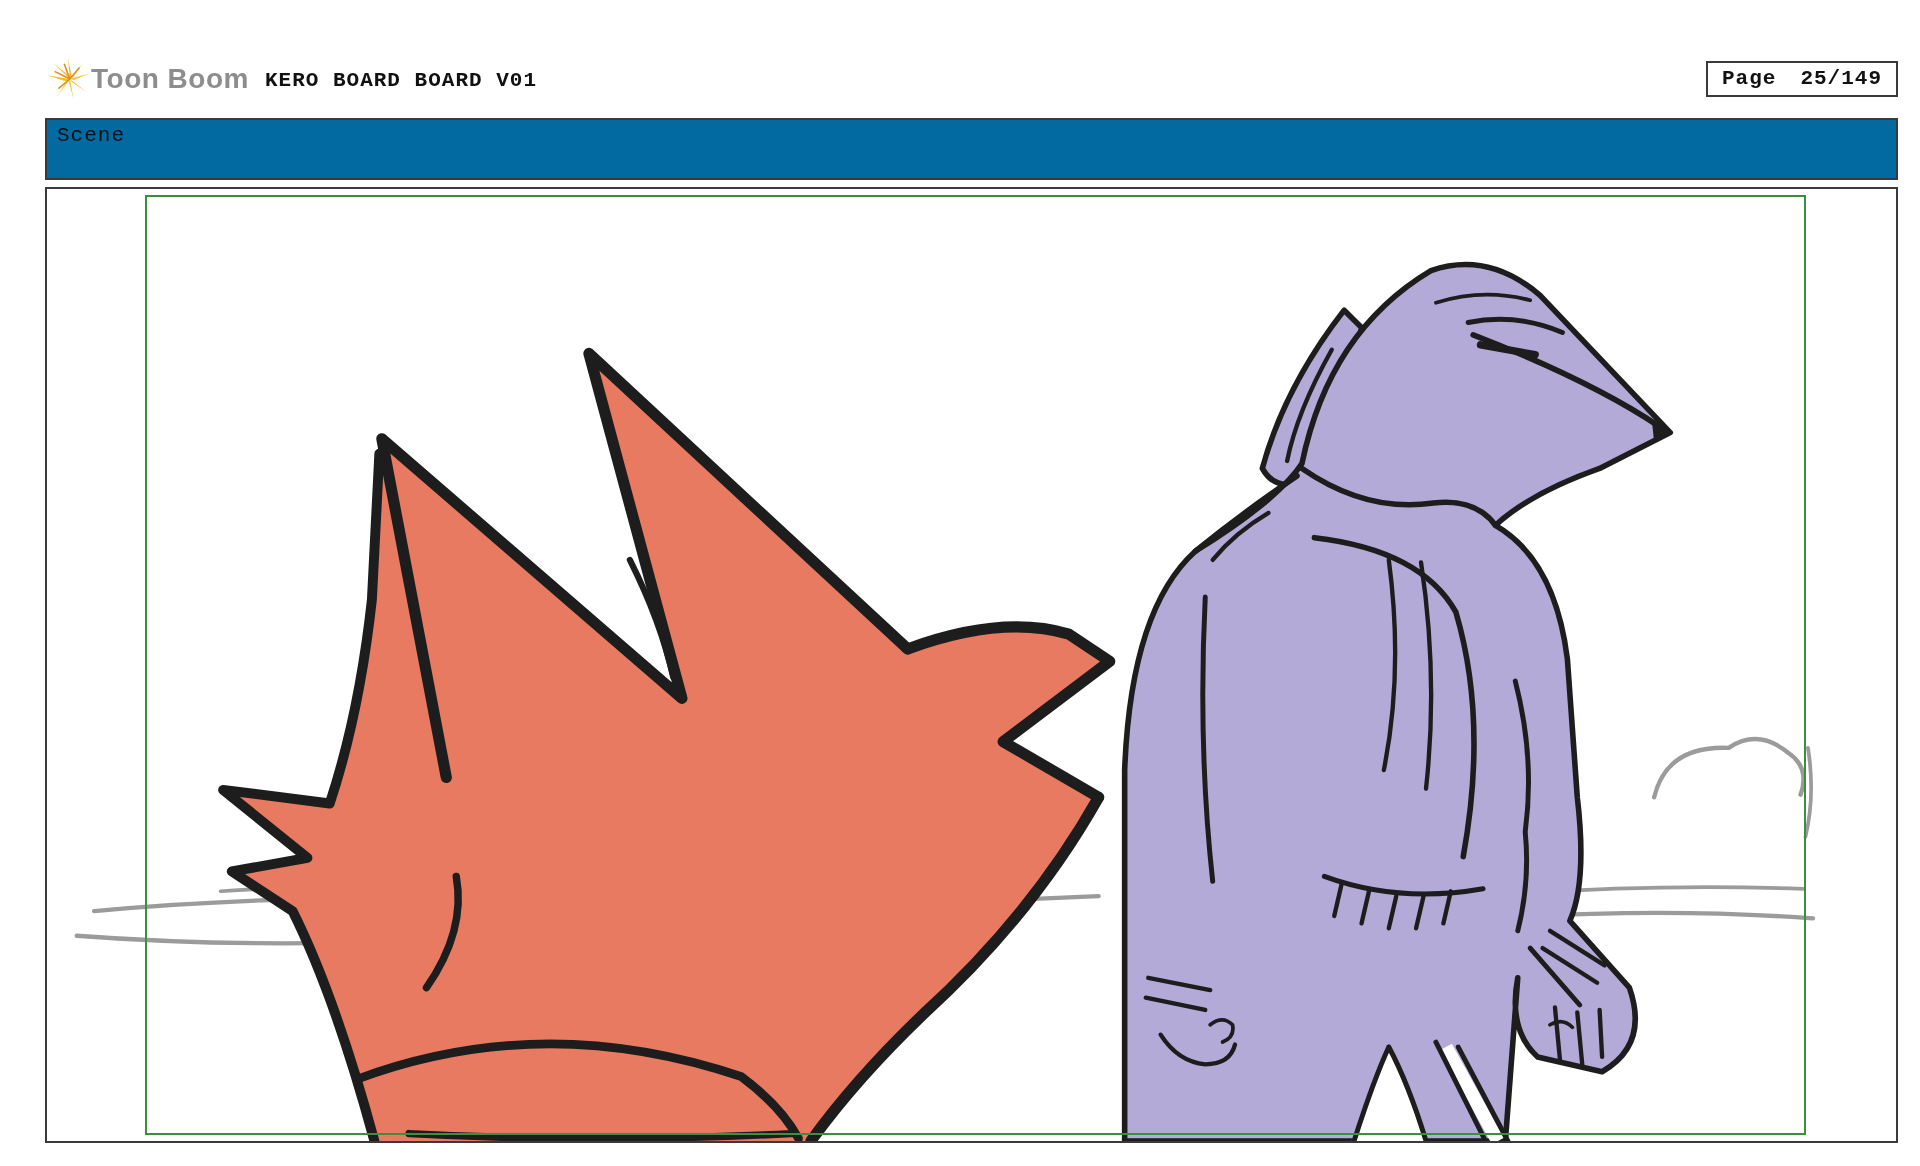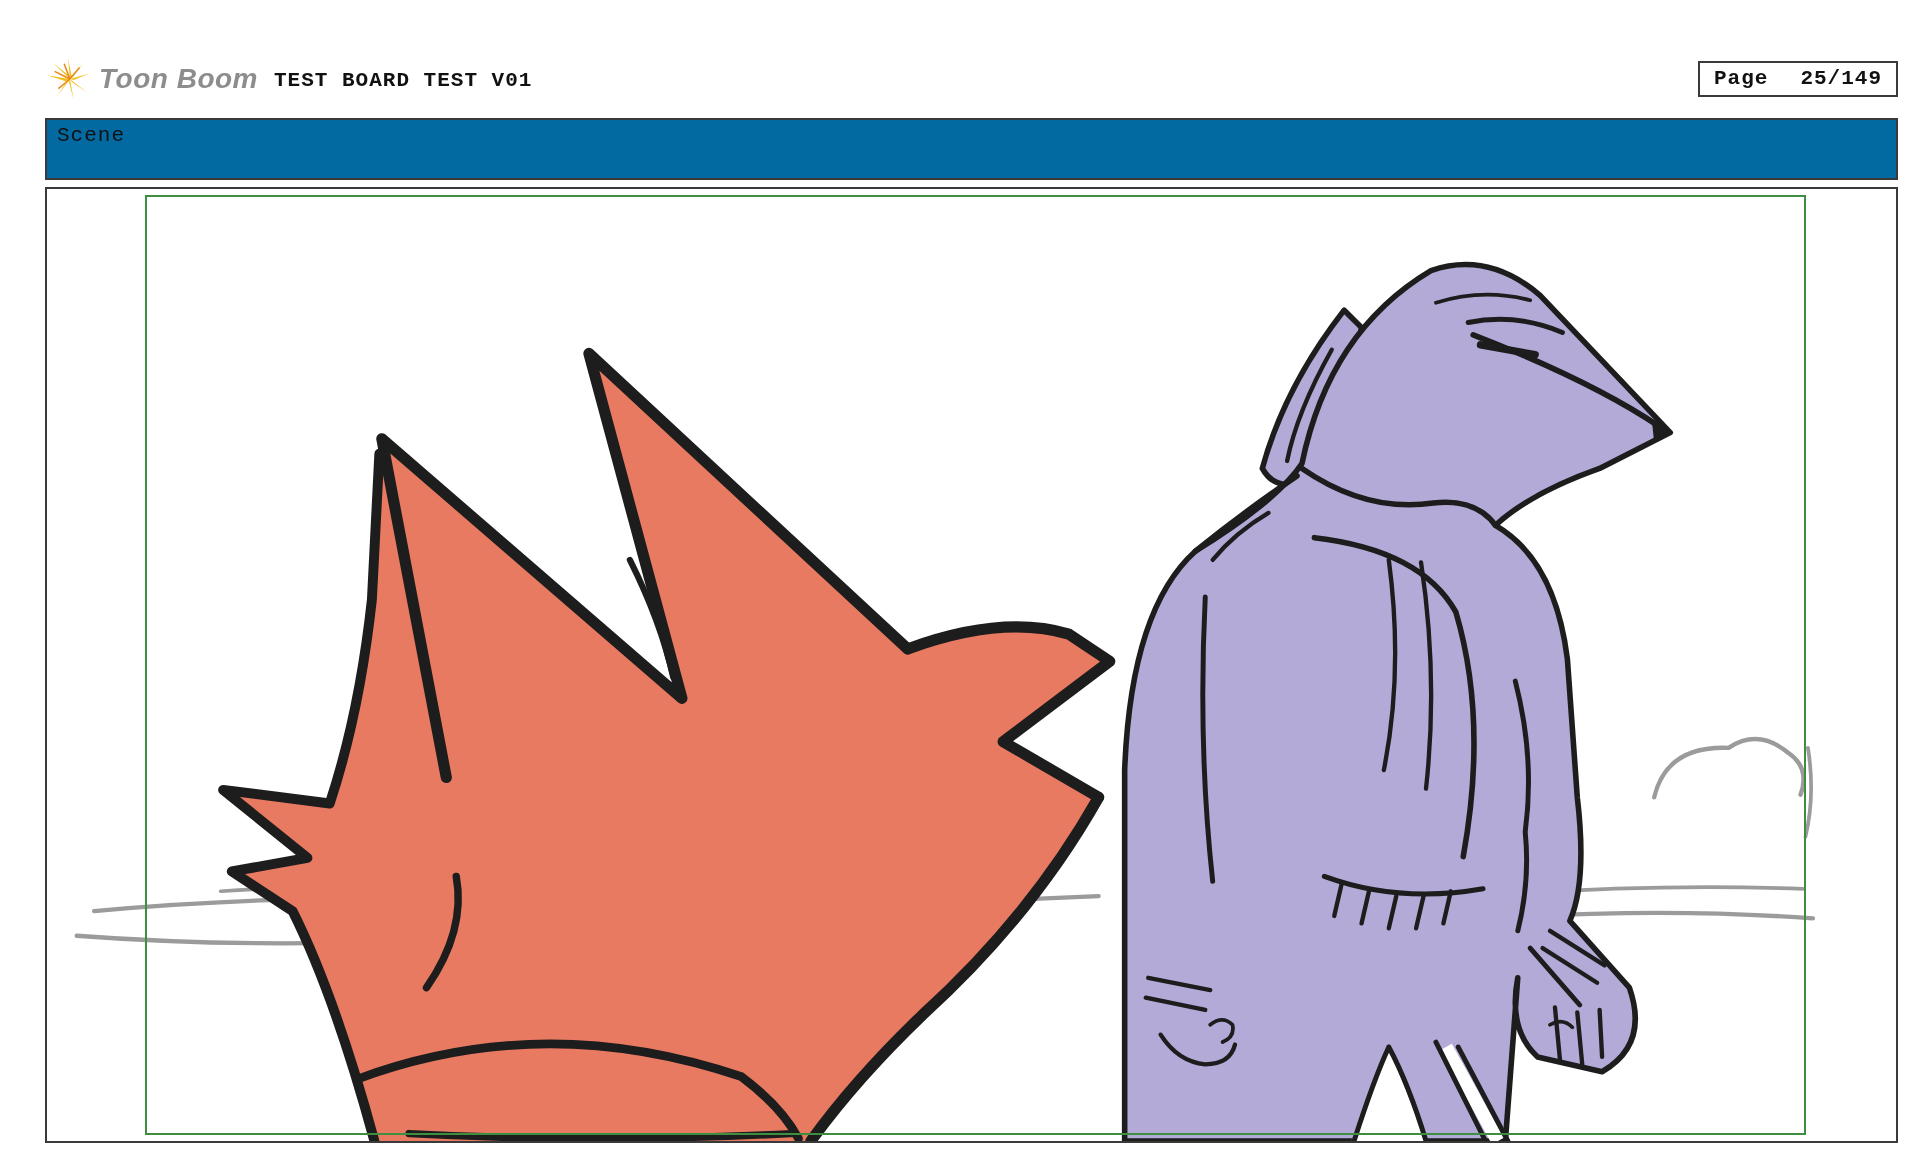"Toon Boom" .wordmark { font-style: italic -> none; margin-left: 8px -> 0 }
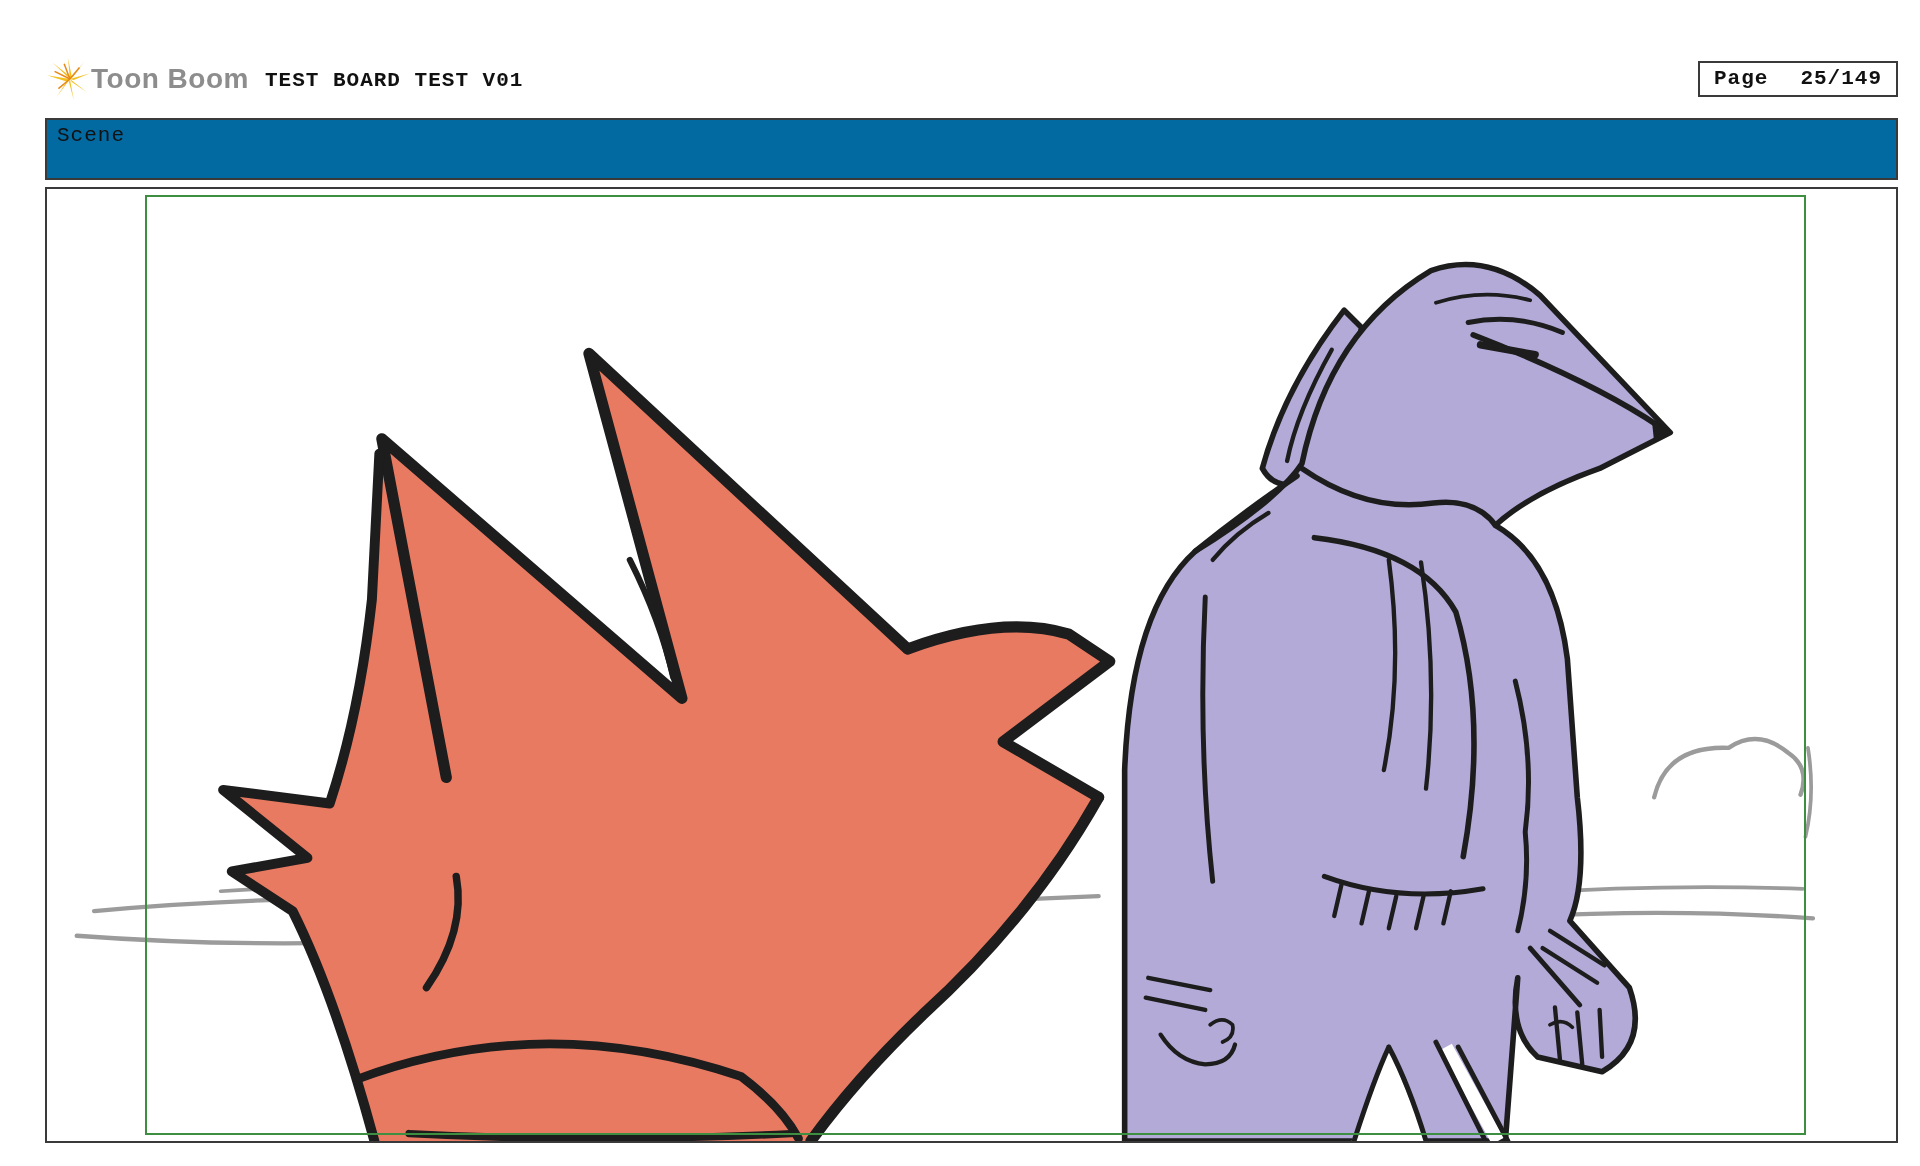"TEST BOARD TEST V01" div.board-title { text: TEST BOARD TEST -> KERO BOARD BOARD }
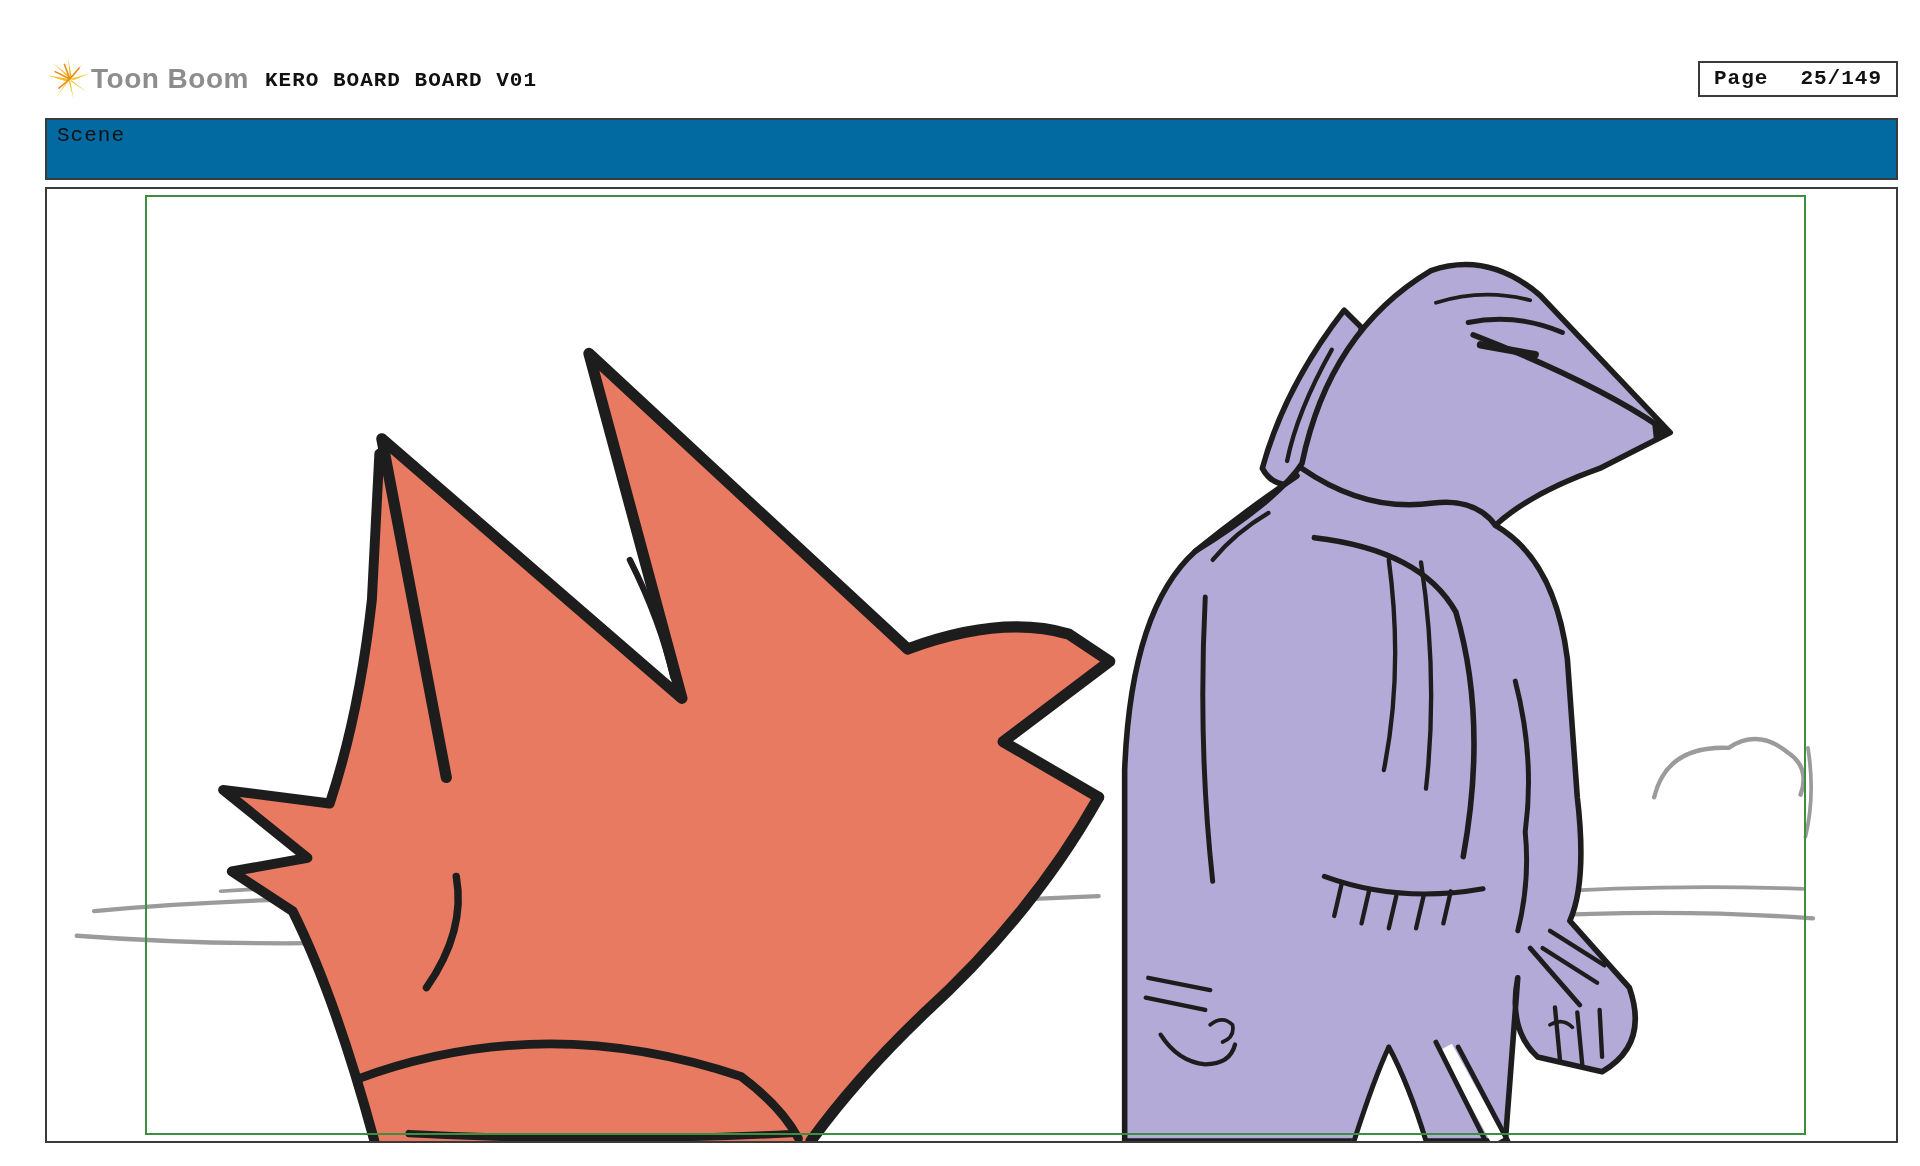"Page" .page-box { gap: 32px -> 24px }
